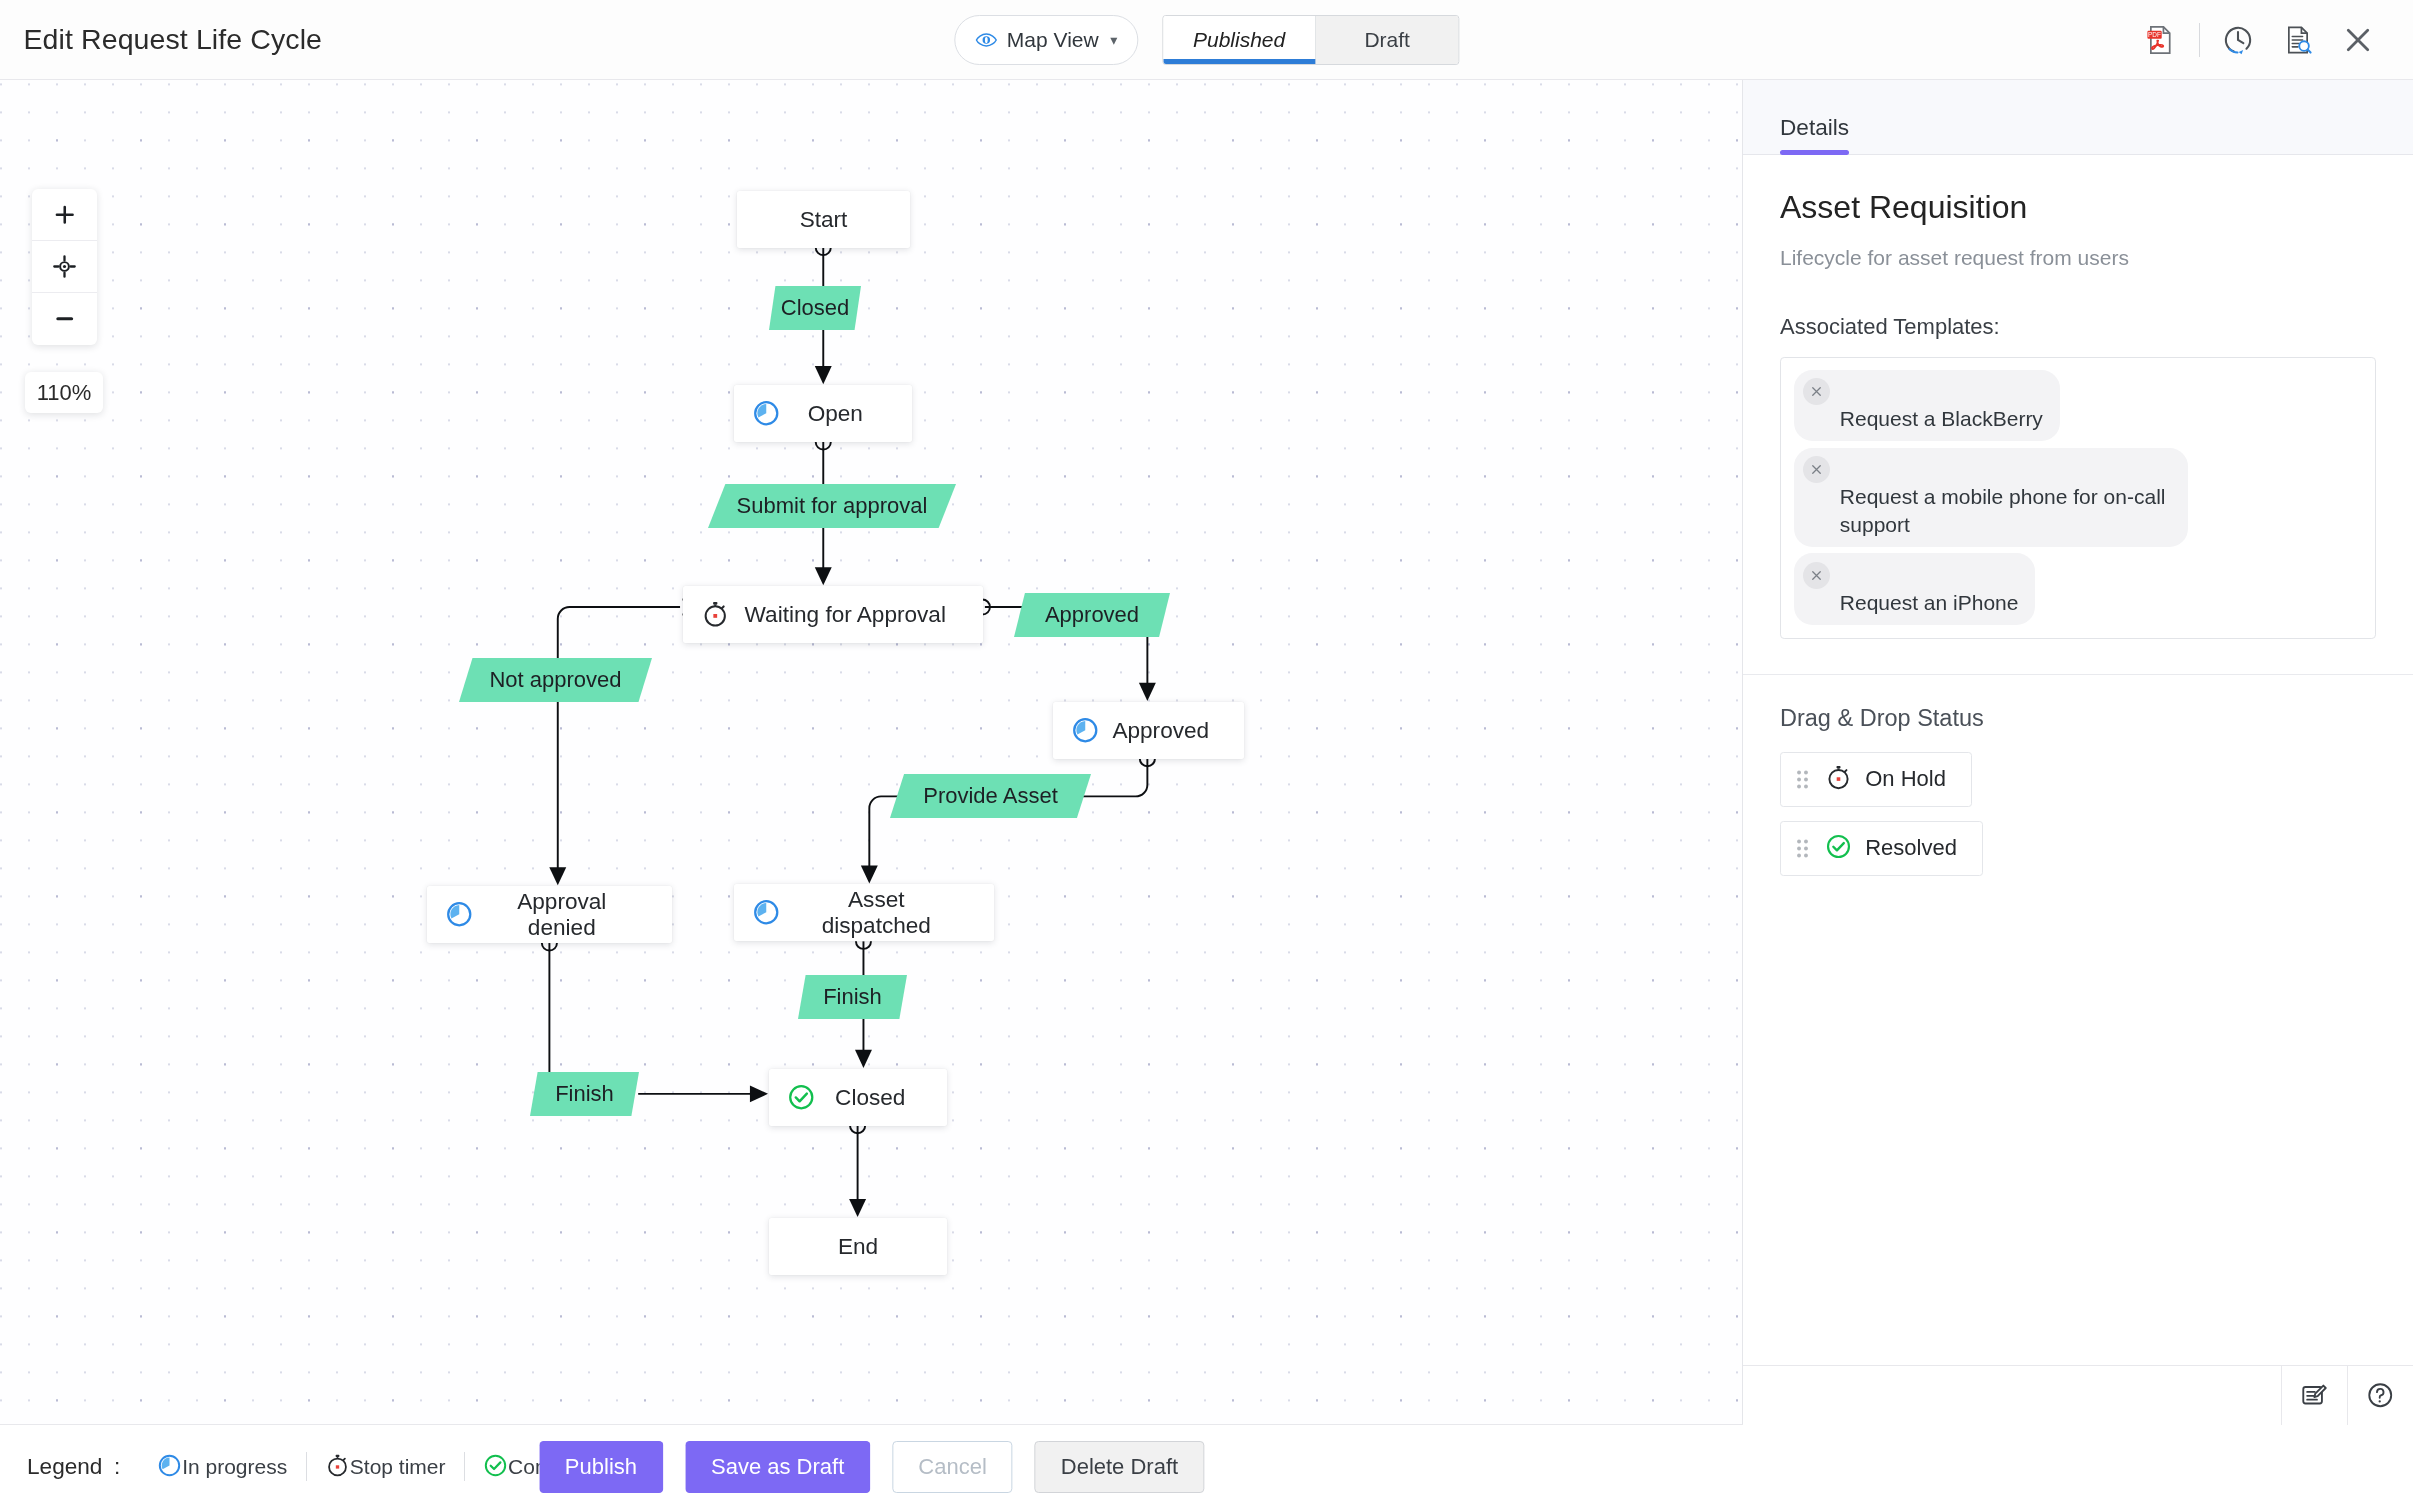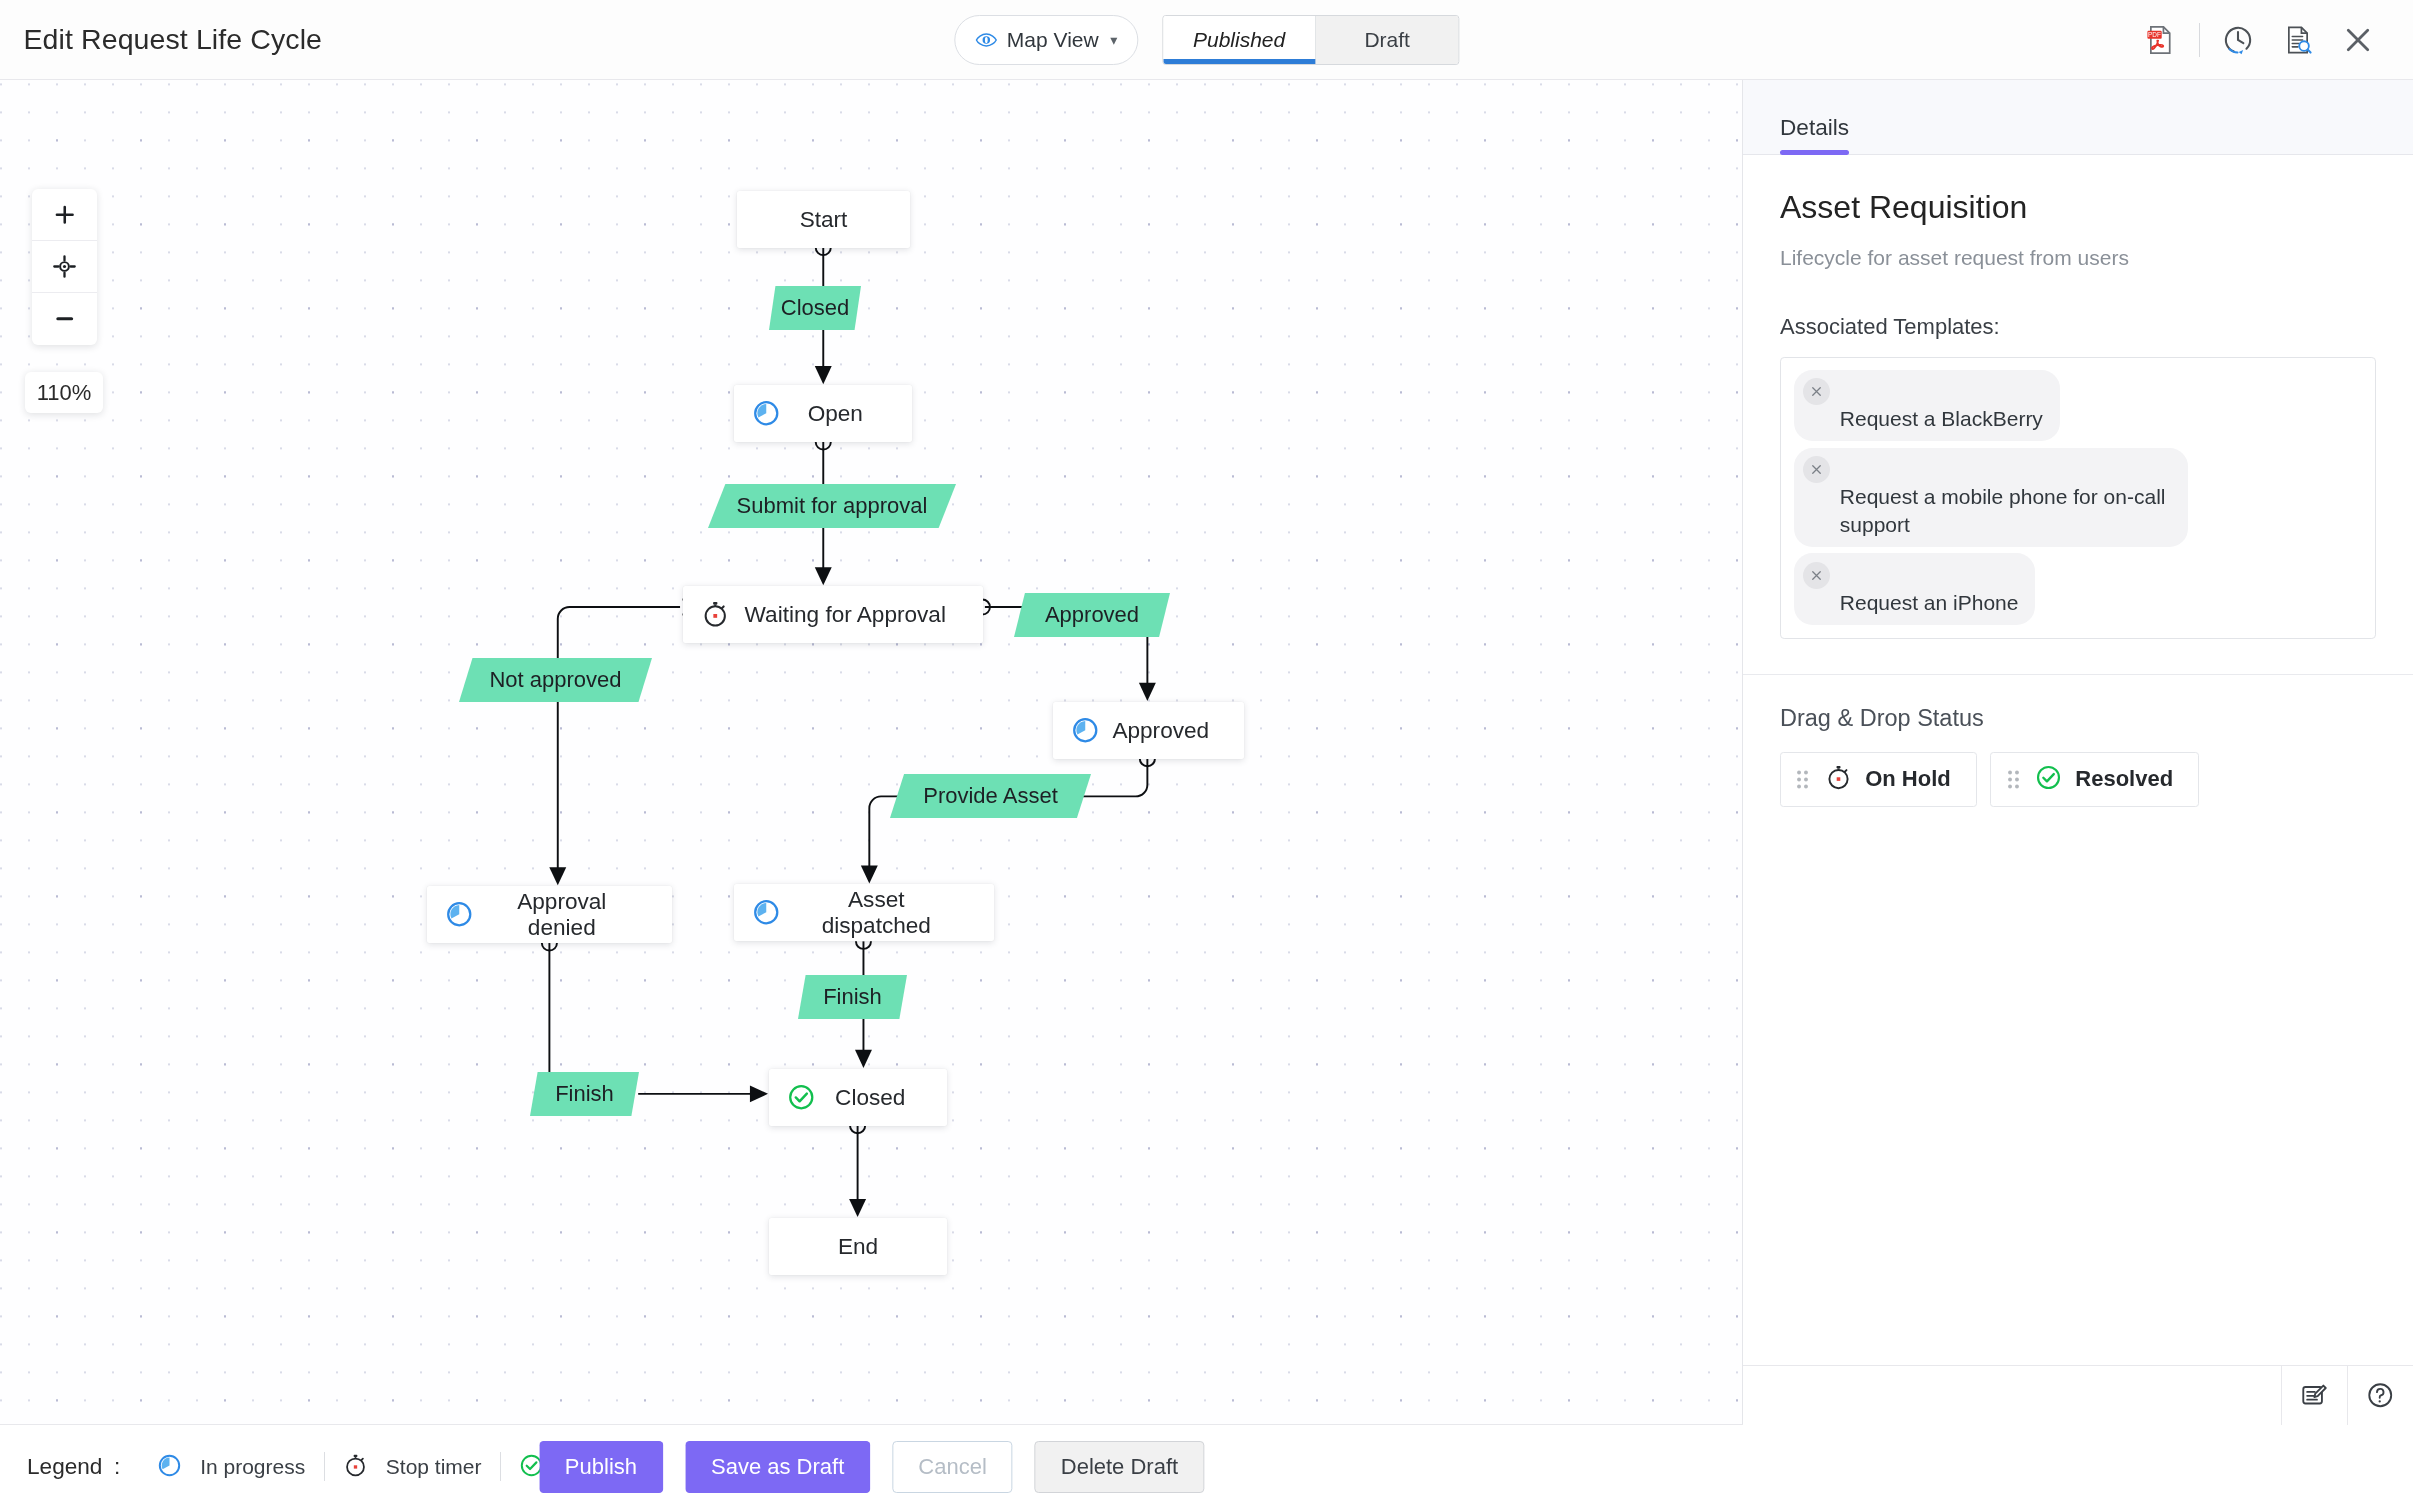"On Hold" .dd-list { align-items: center -> flex-start; flex-direction: row -> column; font-weight: bold -> none }
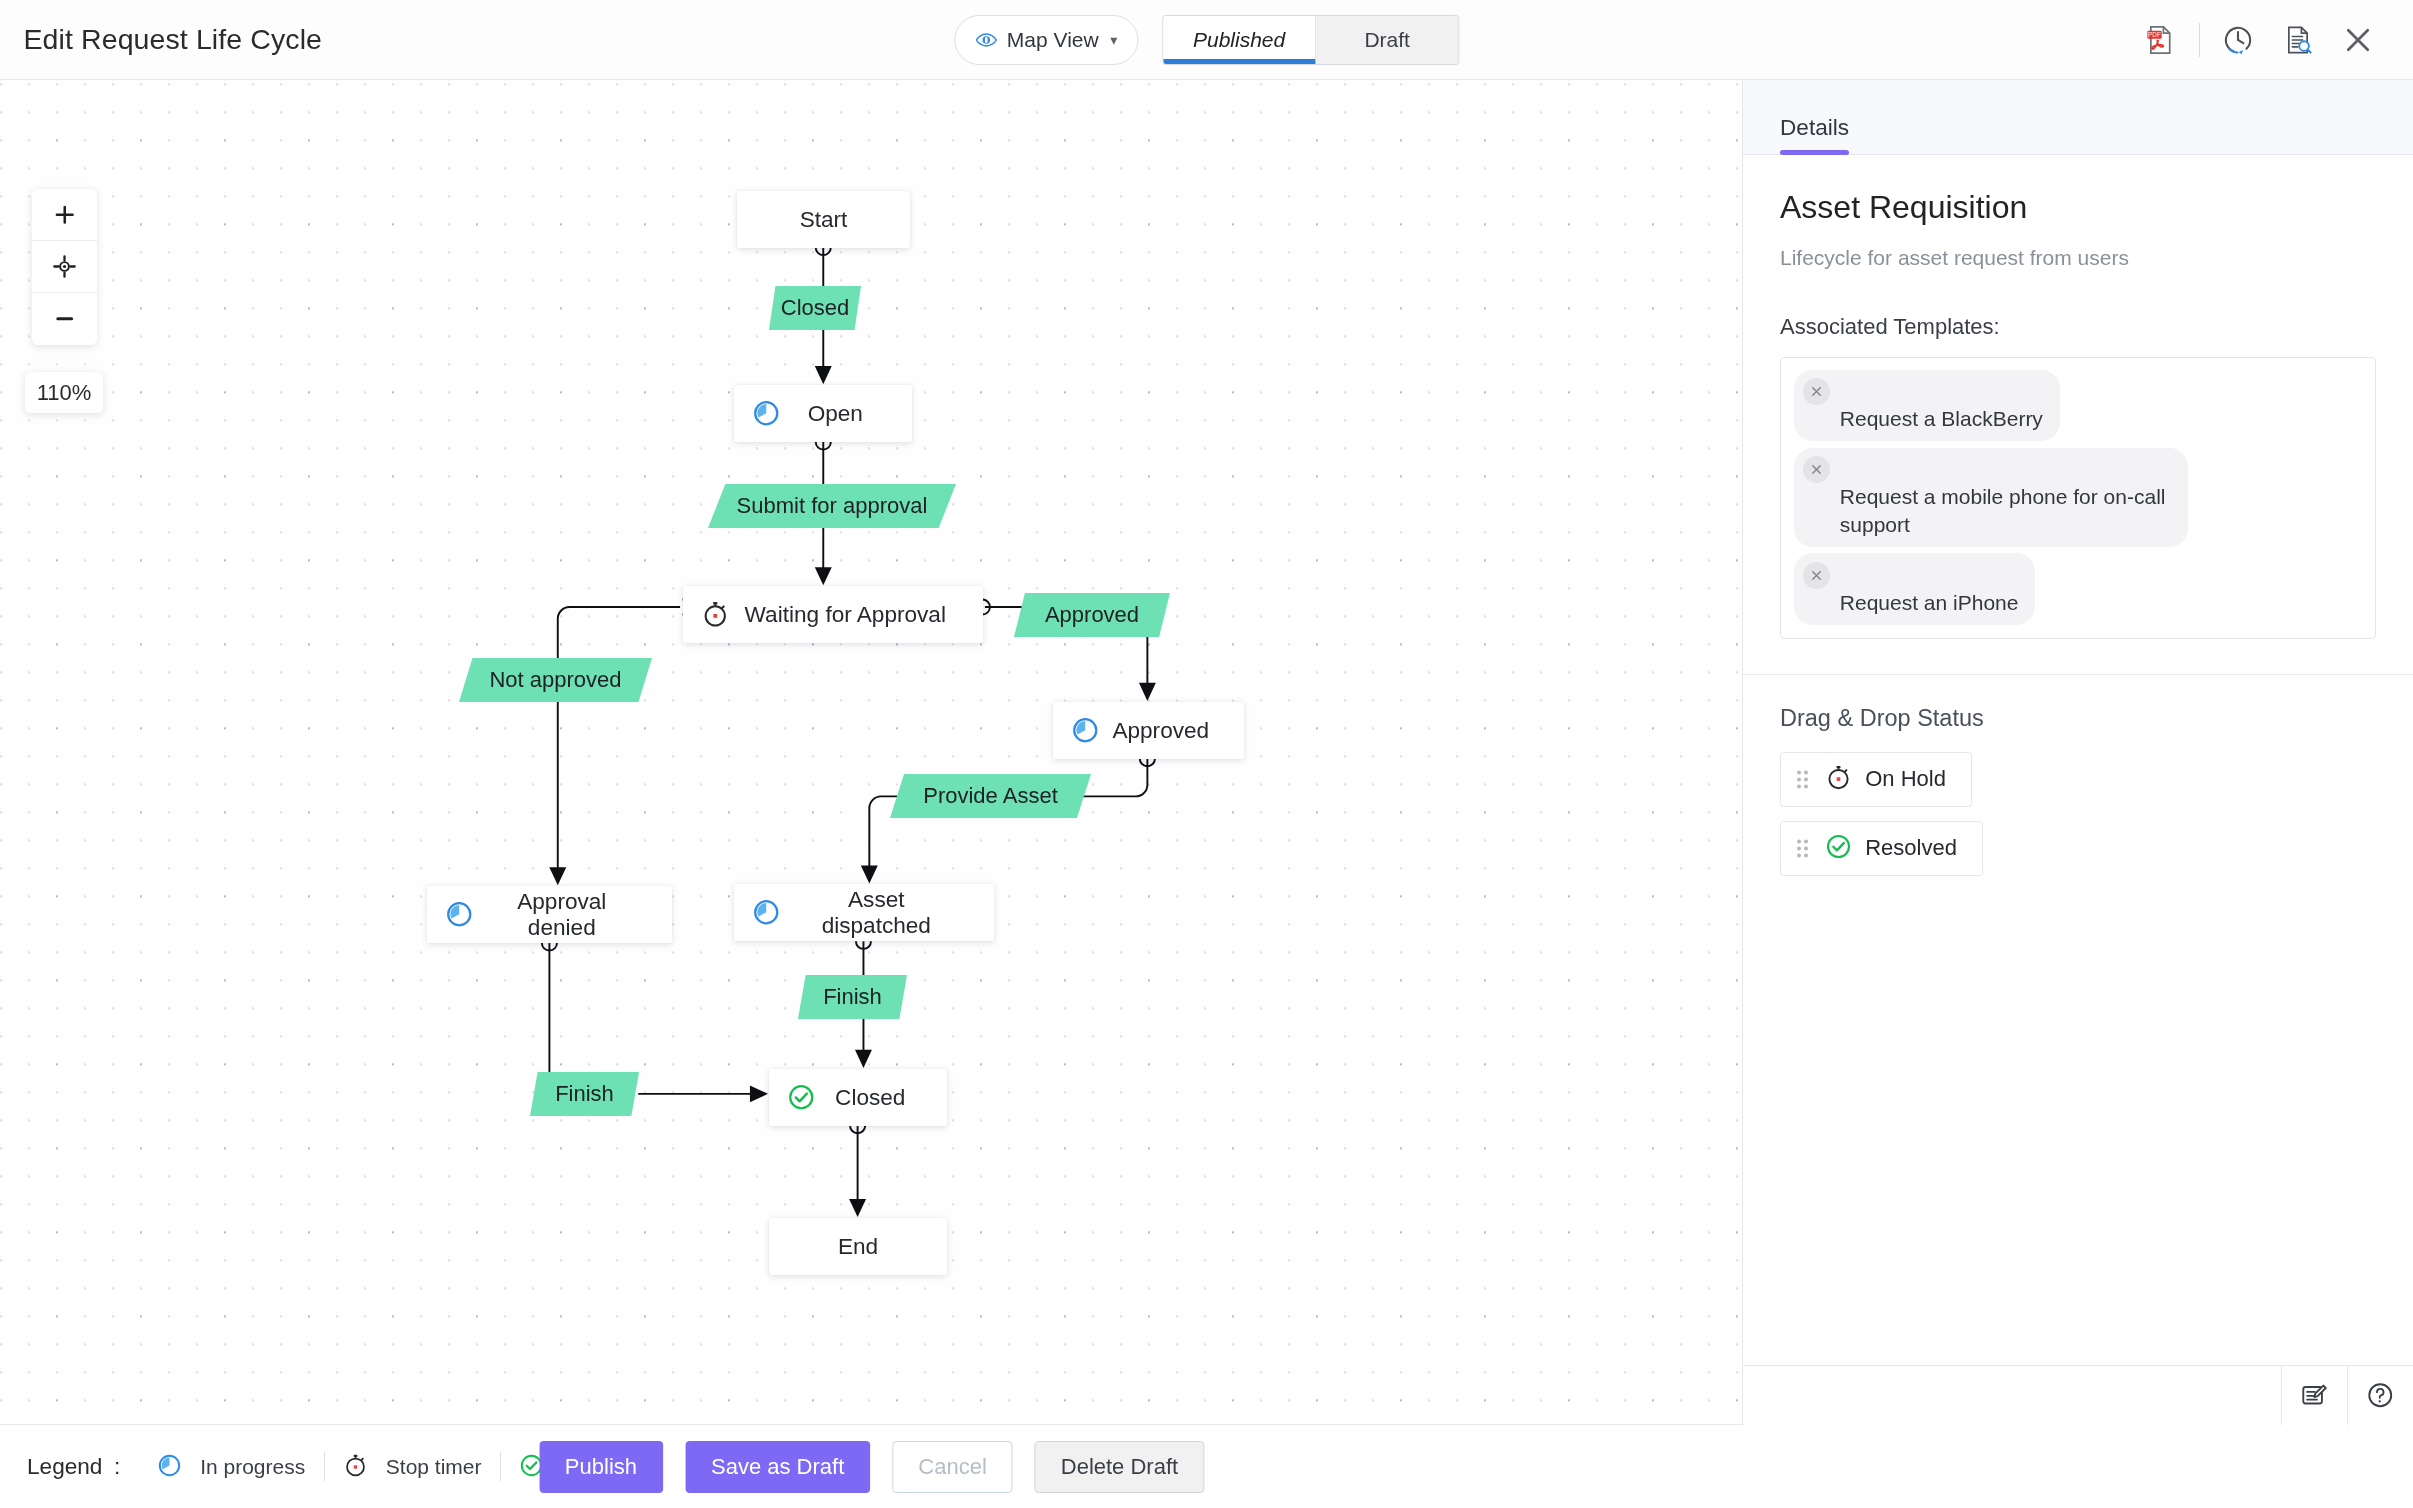"In progress" .legend-item { gap: 18px -> 0 }
